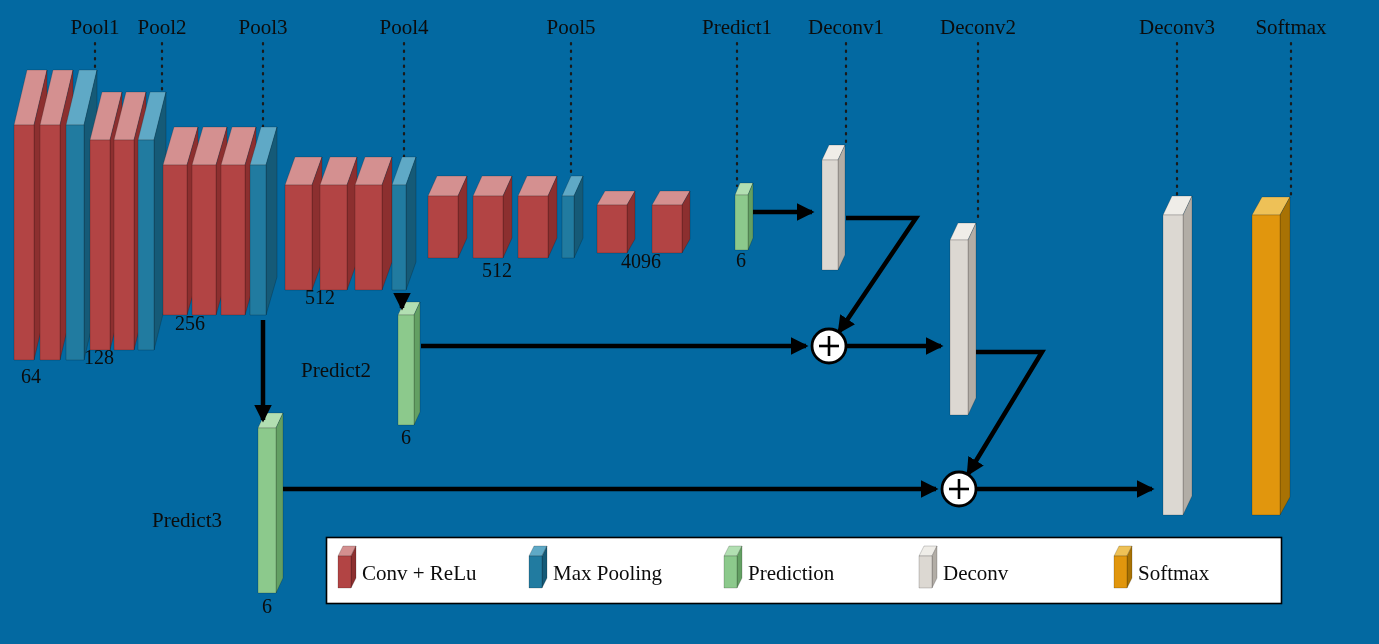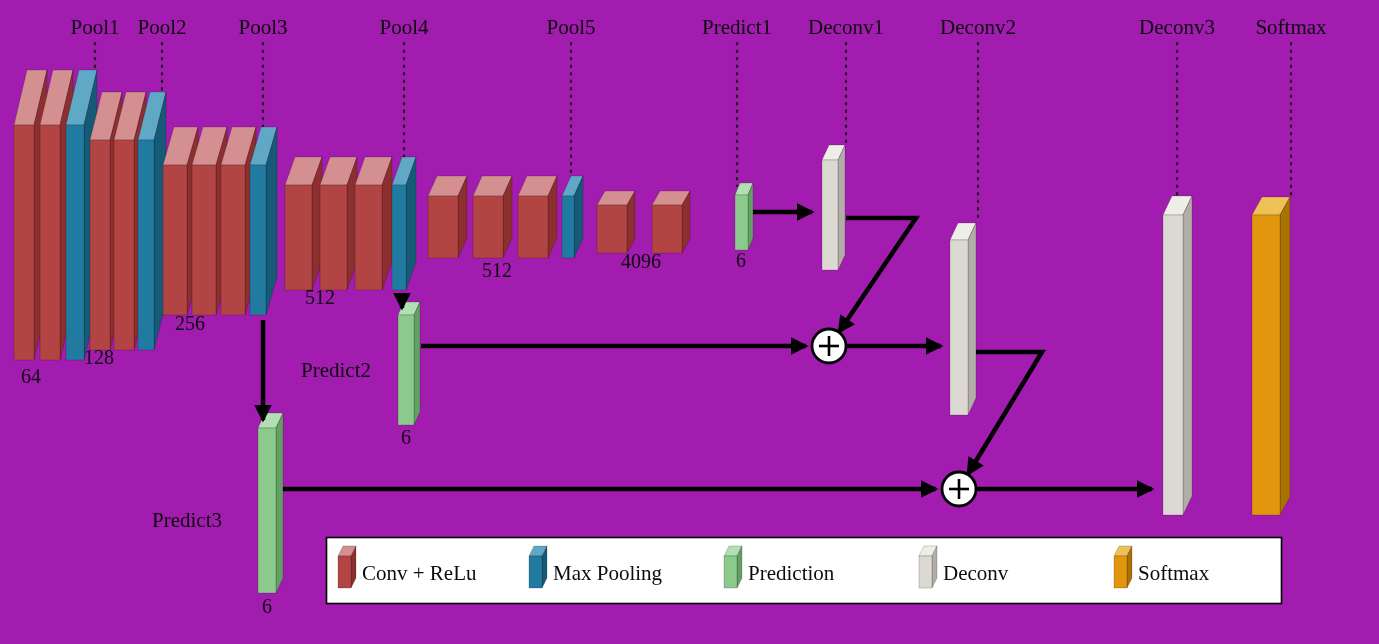"Pool1" .canvas { background: #a21caf -> #0369a1 }
